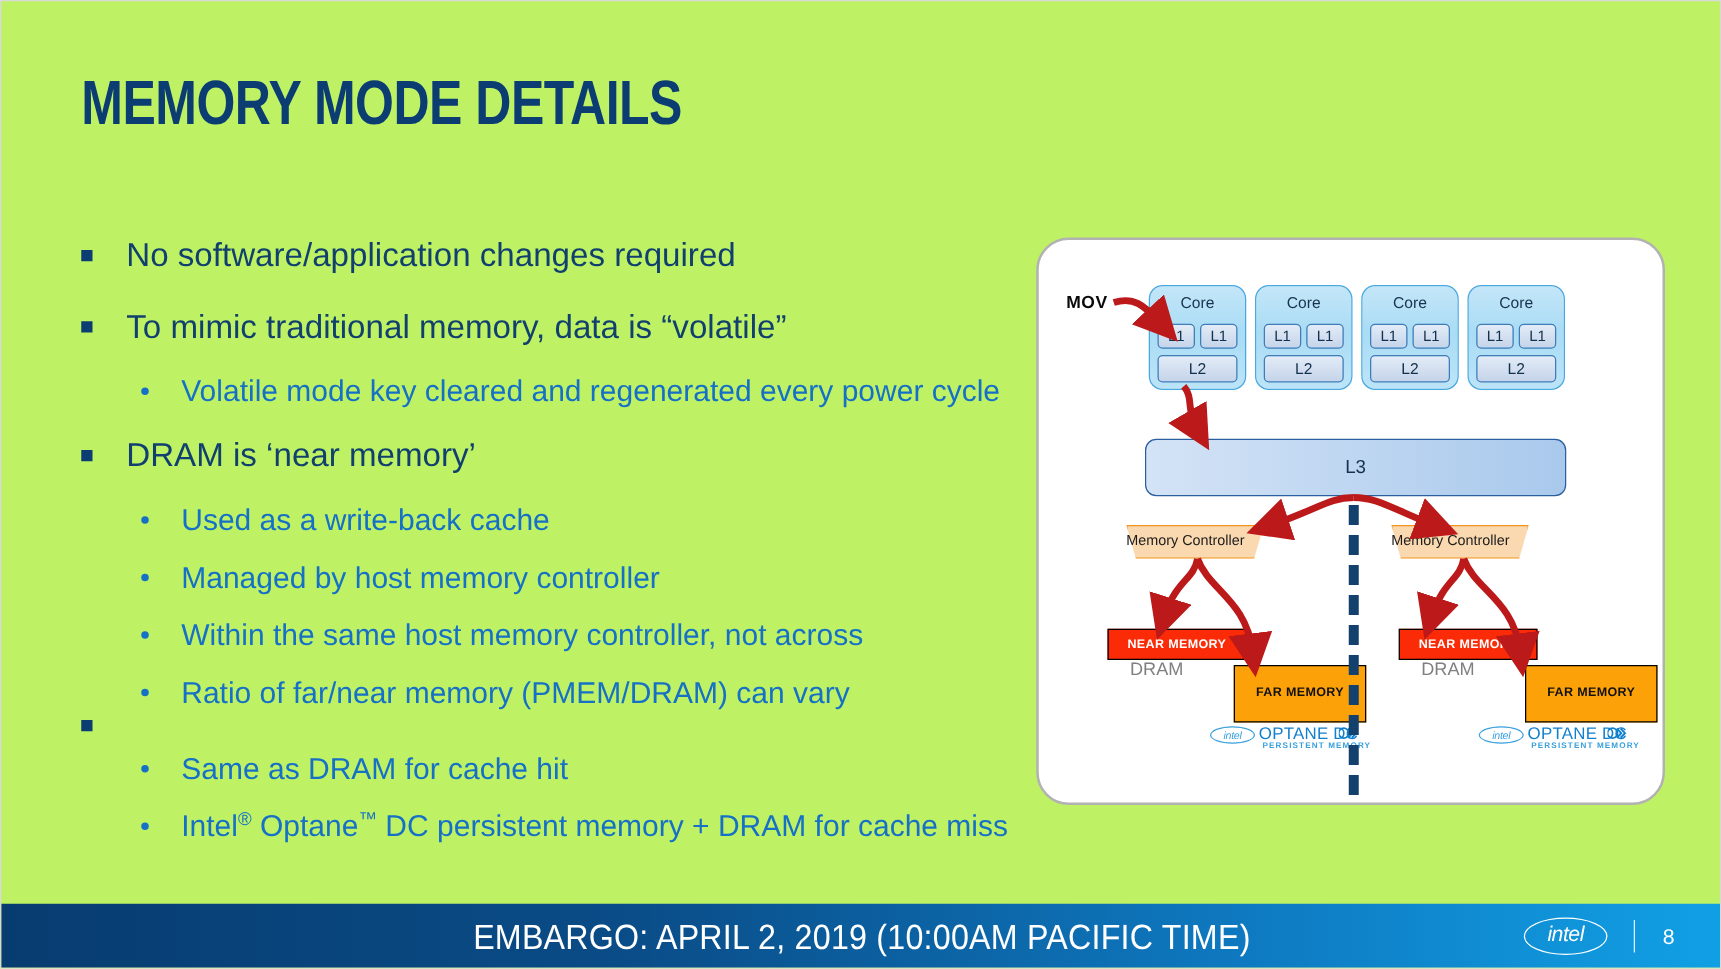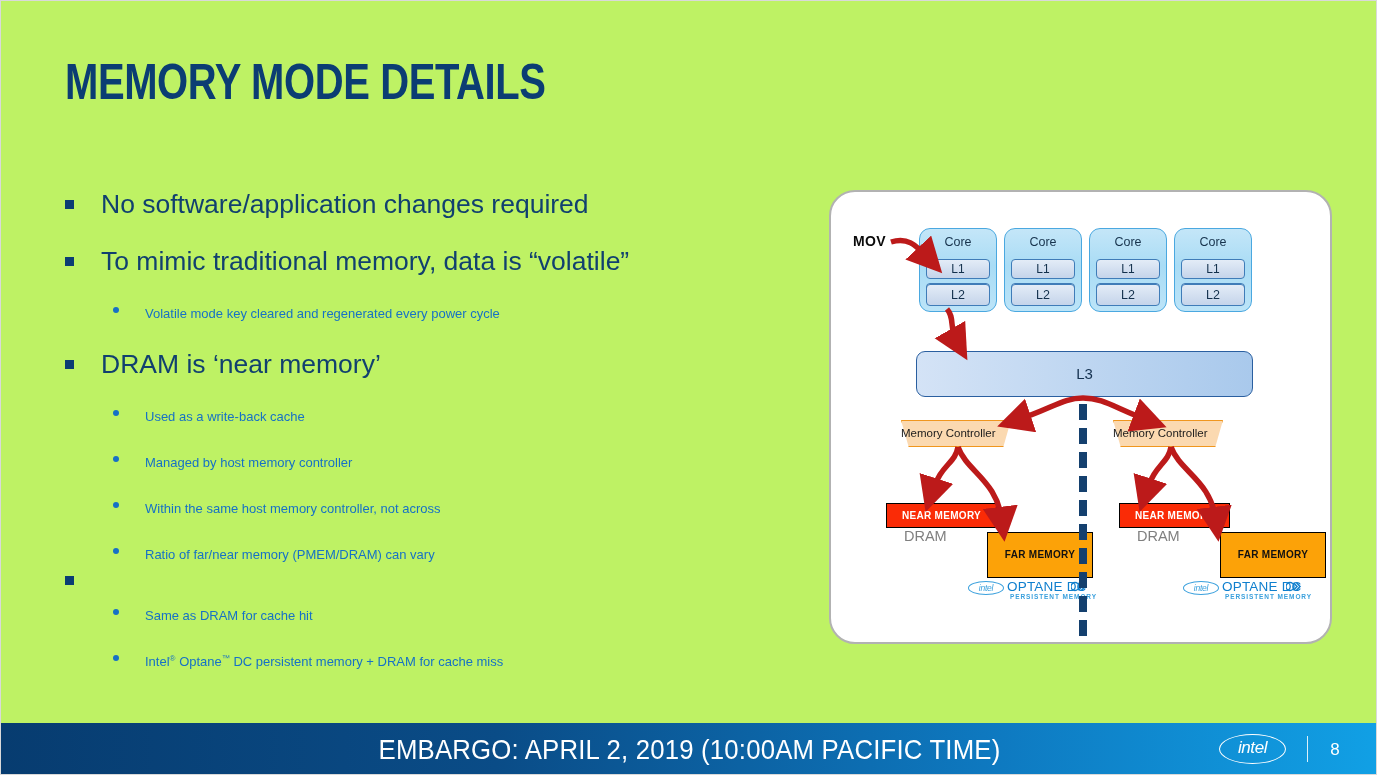"L1" .l1row { flex-direction: column -> none }
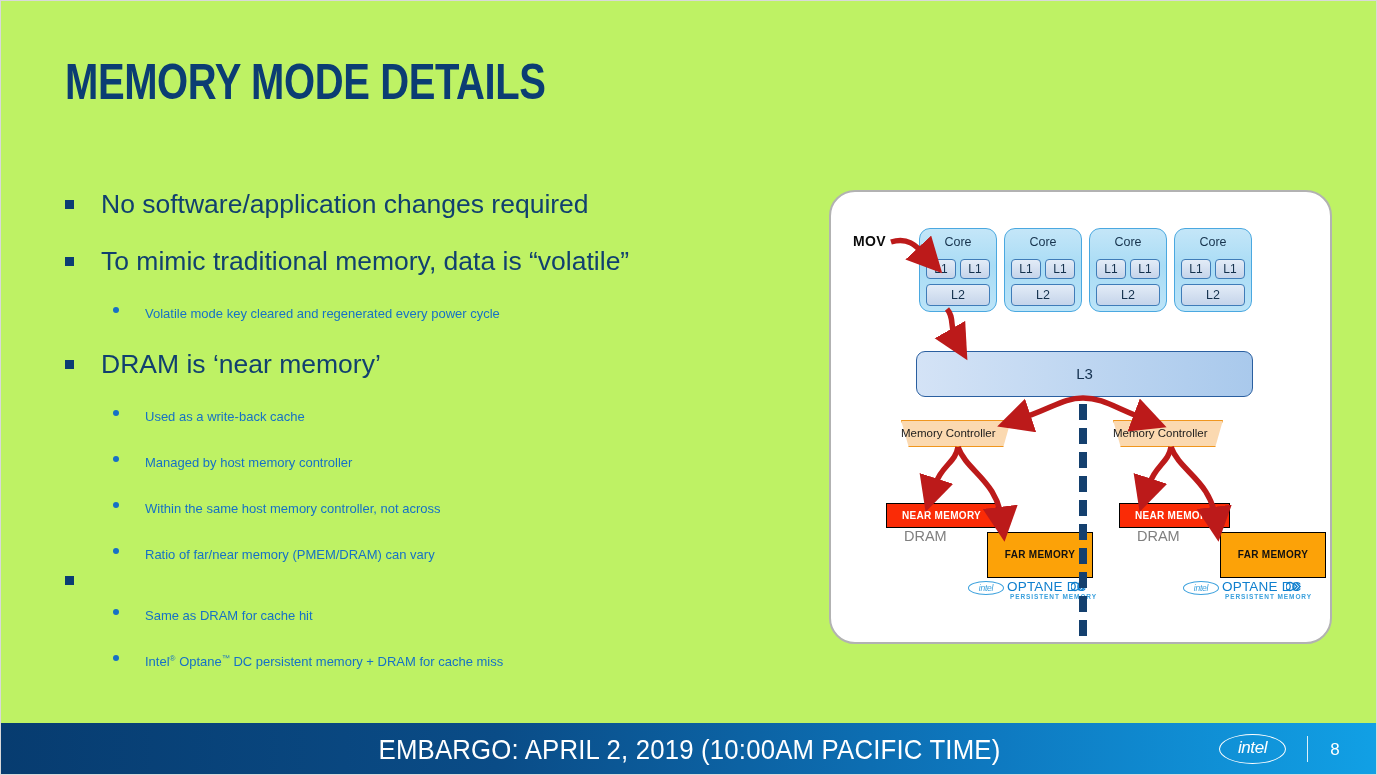"Volatile mode key cleared and" .lvl2 .btext { font-size: 13px -> 24px }
